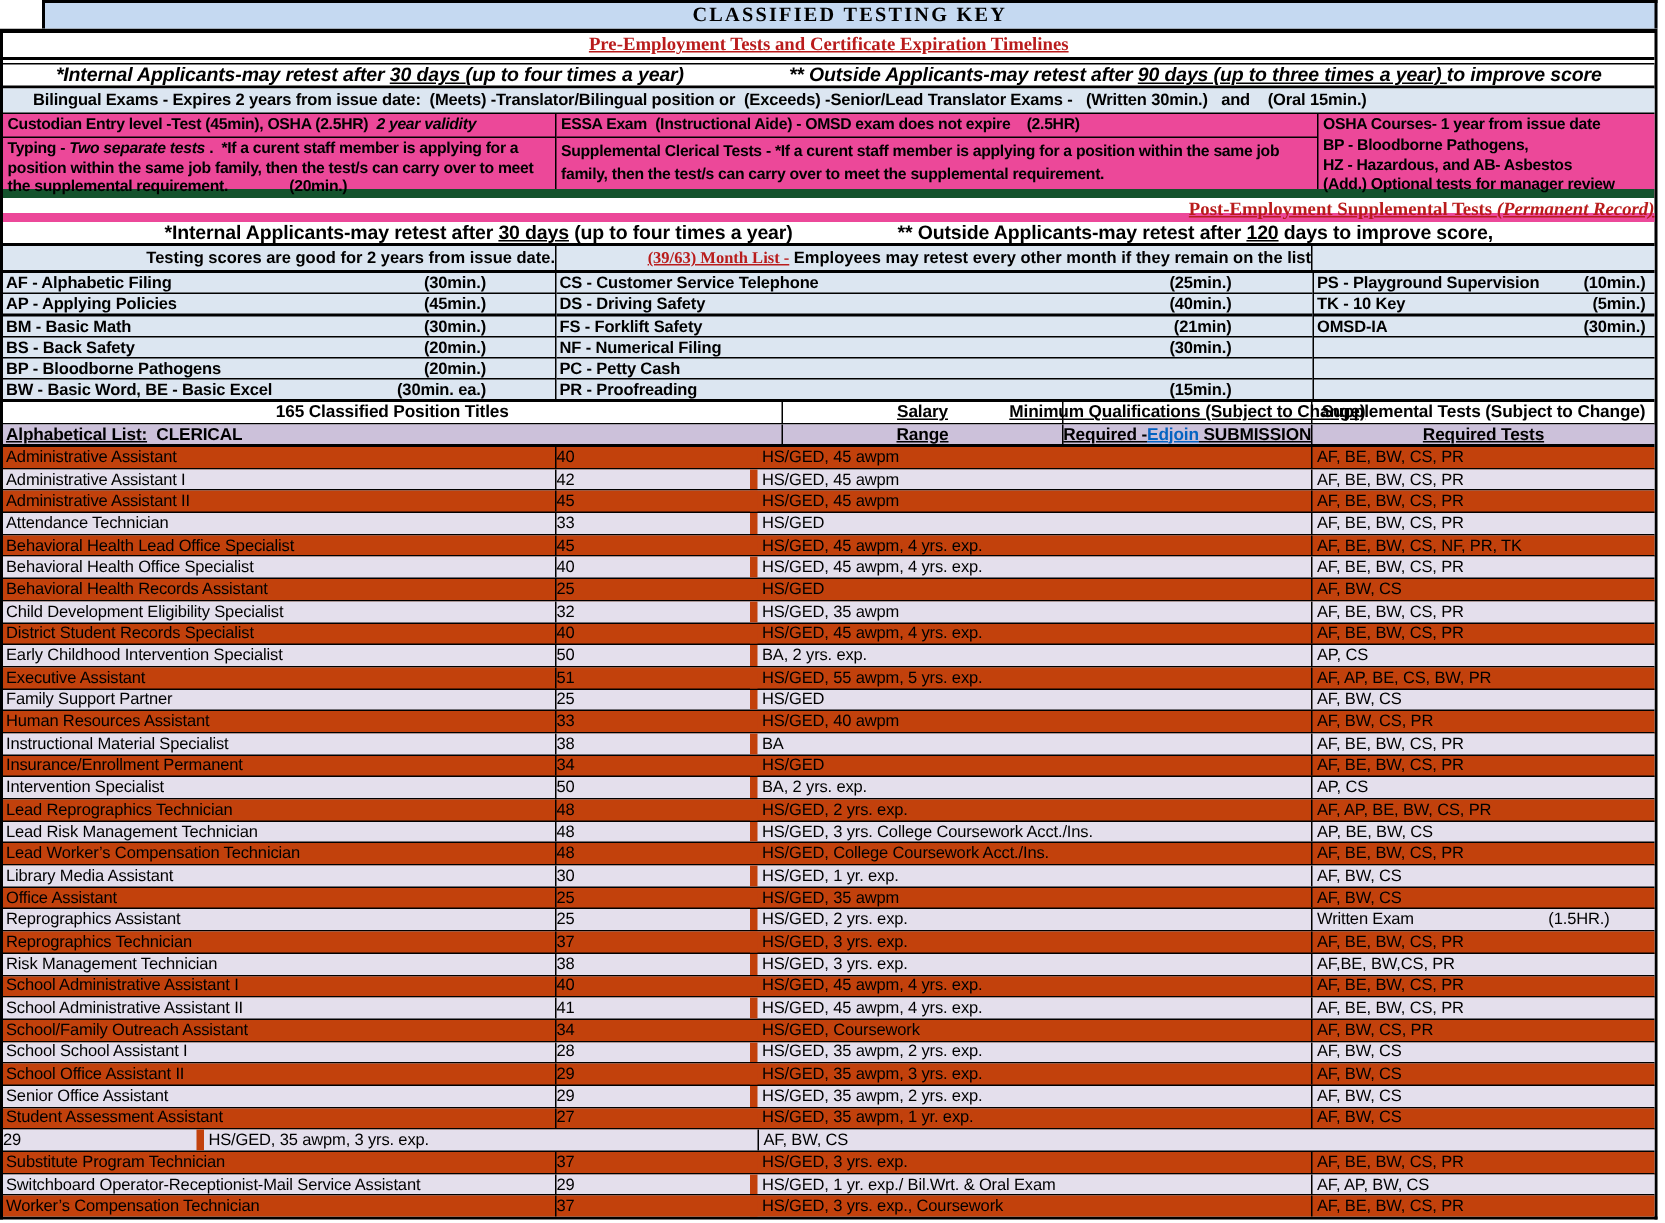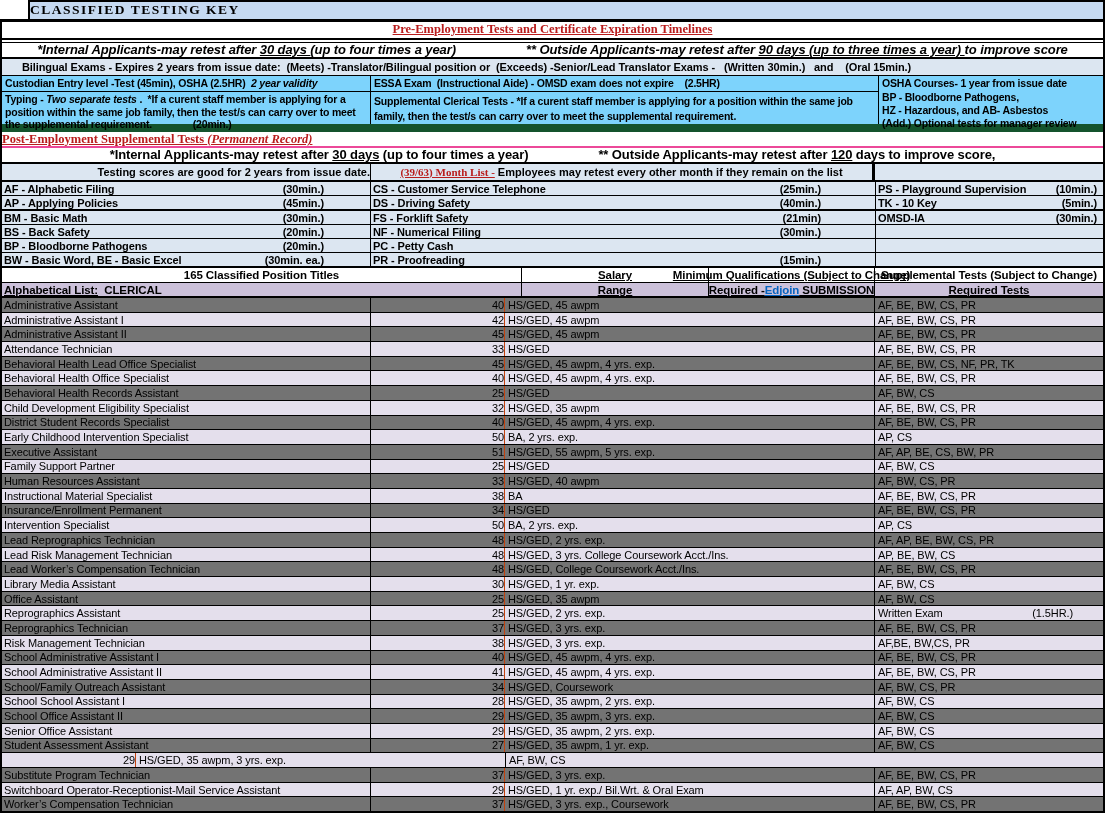"CLASSIFIED TESTING KEY" .titleband { text-align: left -> center }
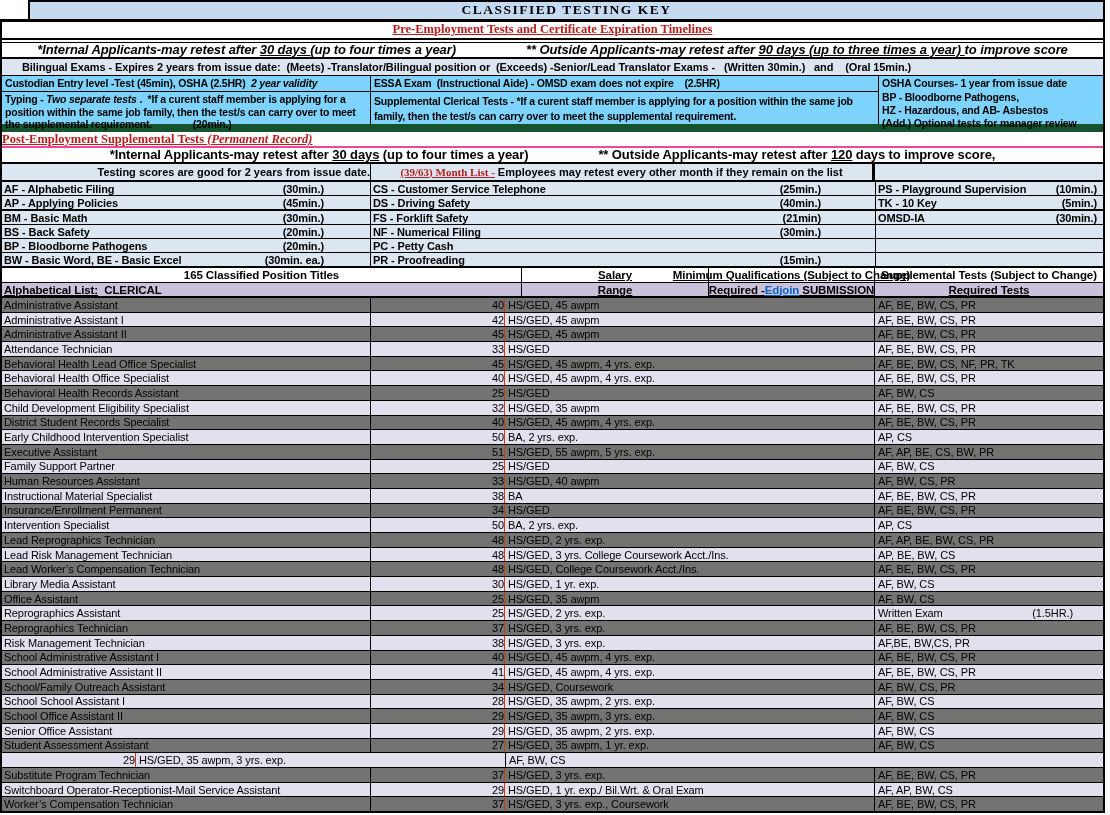"Custodian Entry level -Test (45min)," .grid3 { background: #7dd3fc -> #ec4899; border-bottom: 8px solid #14532d -> 6px solid #14532d }
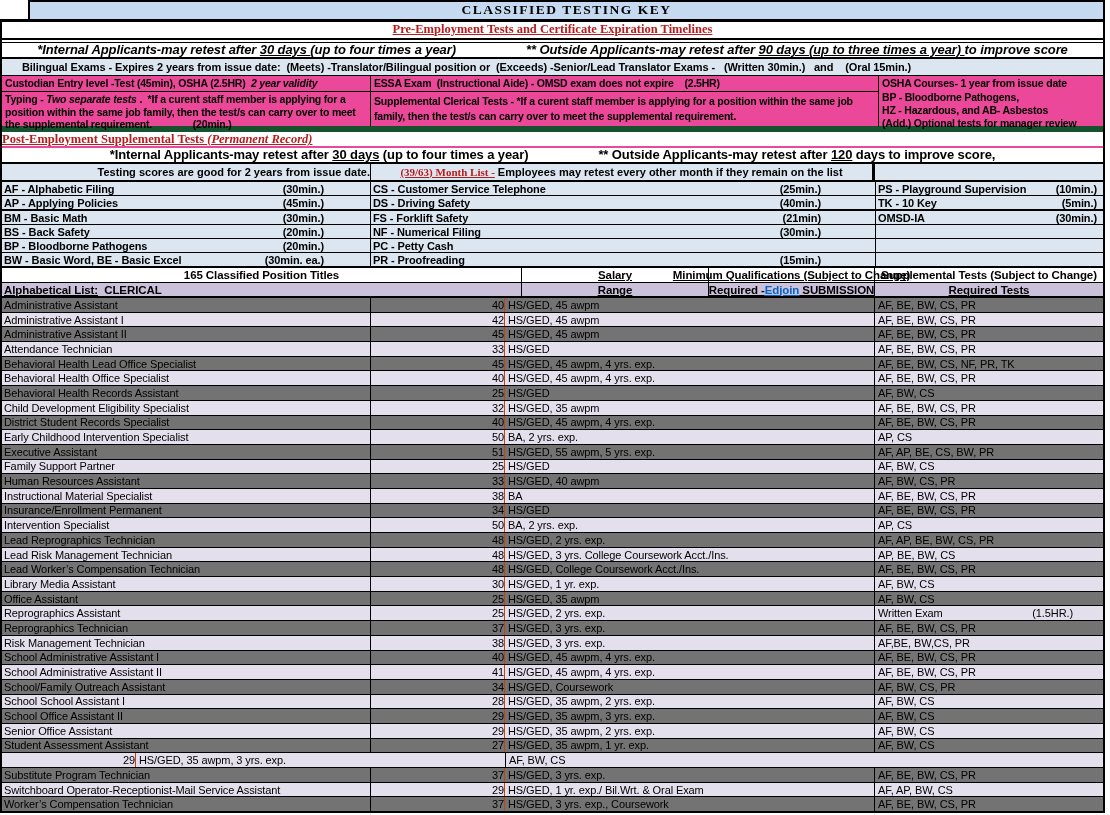"Post-Employment Supplemental Tests" .posthead { border-bottom: 2px solid #ec4899 -> 6px solid #ec4899; text-align: left -> right }
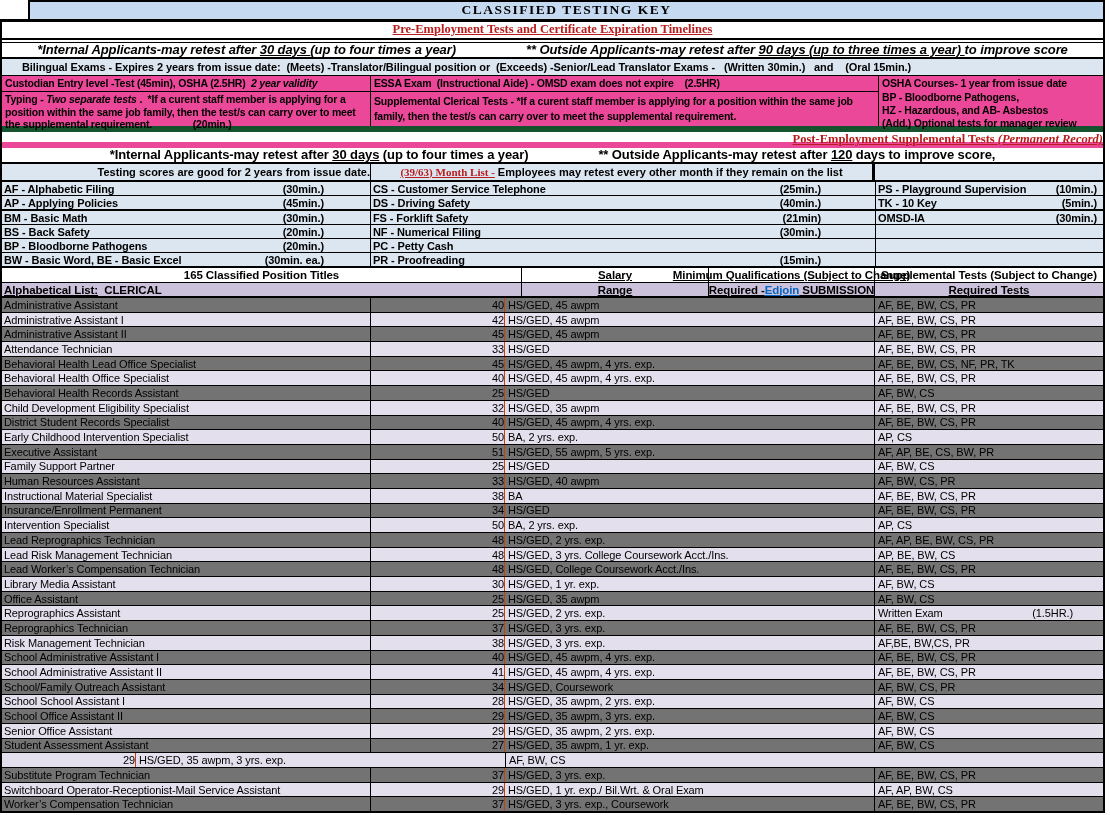"(39/63) Month List - Employees" .sc2 { border-right: 3px solid #000000 -> 1px solid #000000; text-align: center -> right }
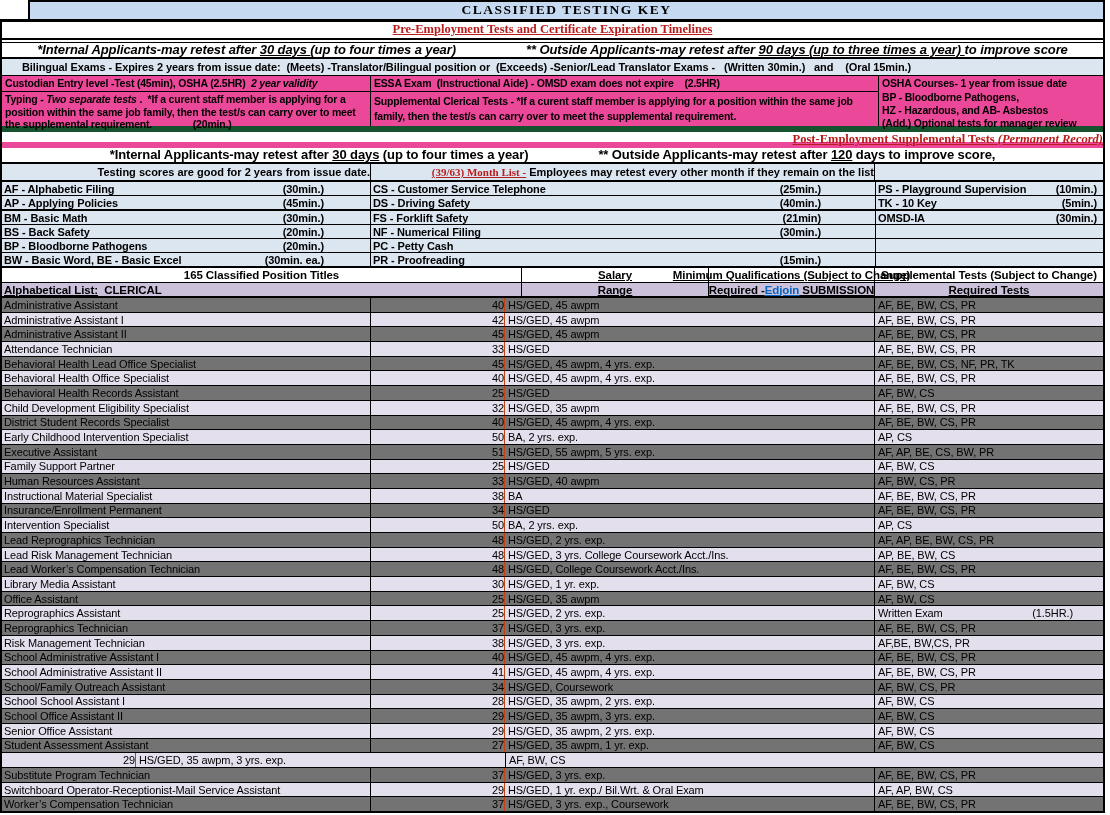"Administrative Assistant" .prow { background: #737373 -> #c2410c }
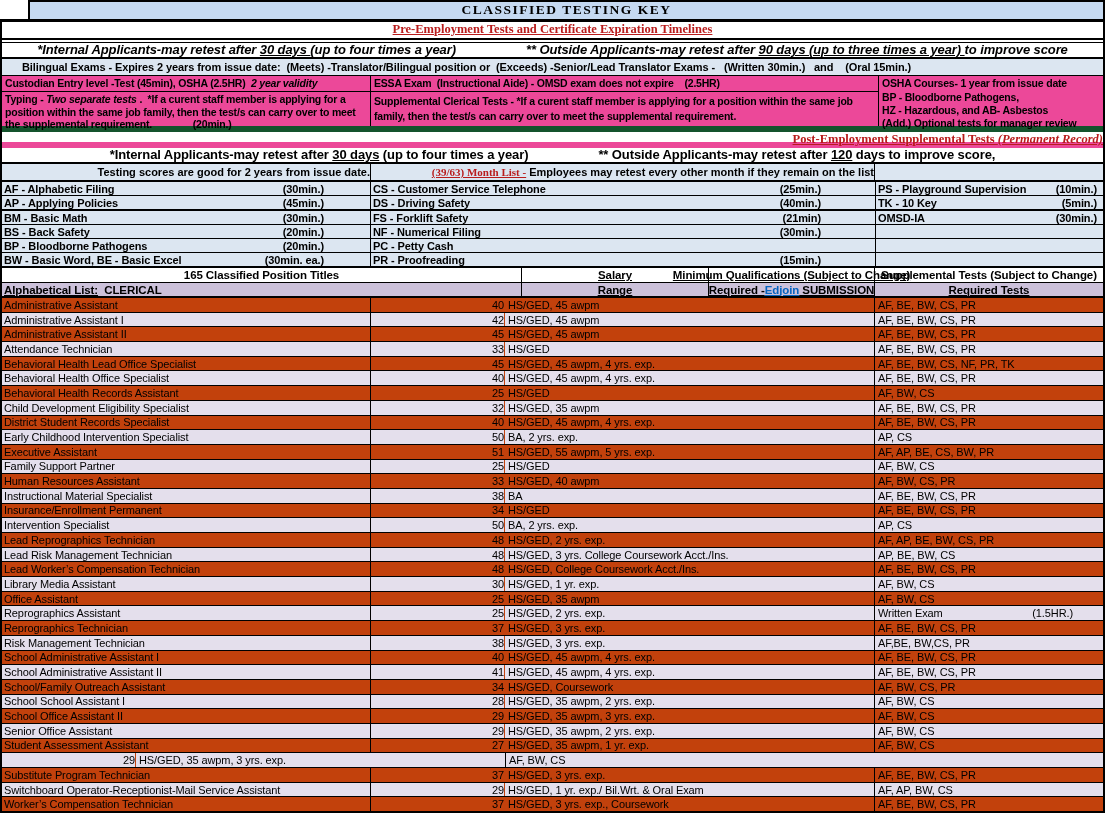"40" .pc.s { border-right: 1px solid #c2410c -> 5px solid #c2410c; justify-content: flex-end -> flex-start }
